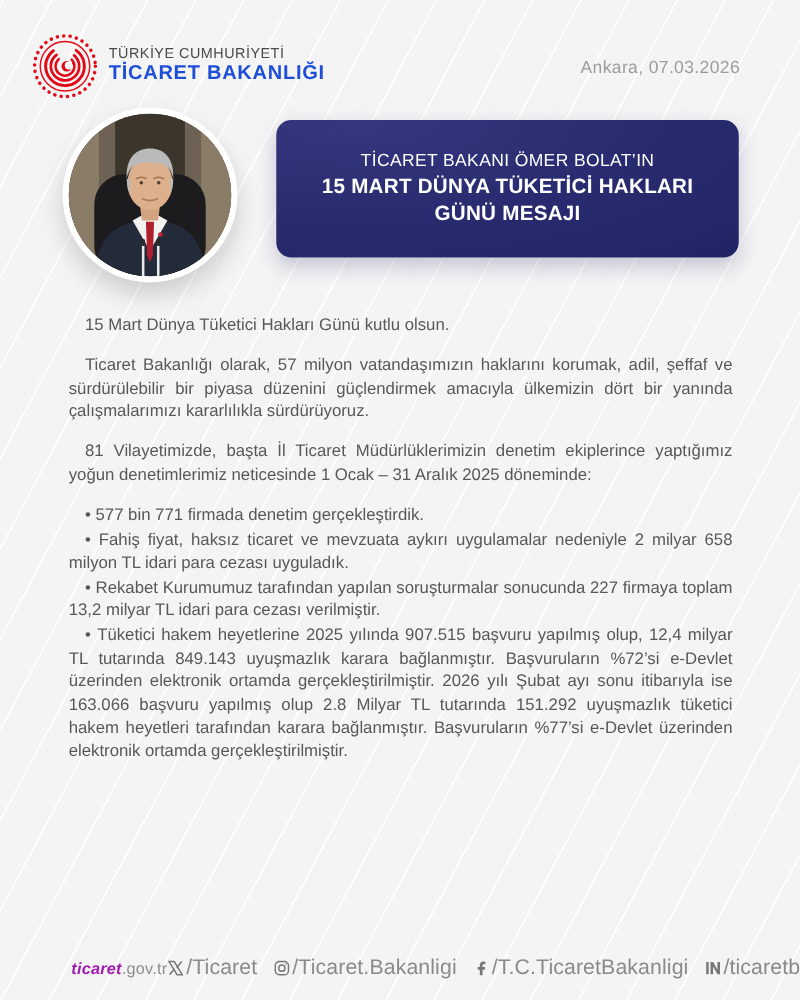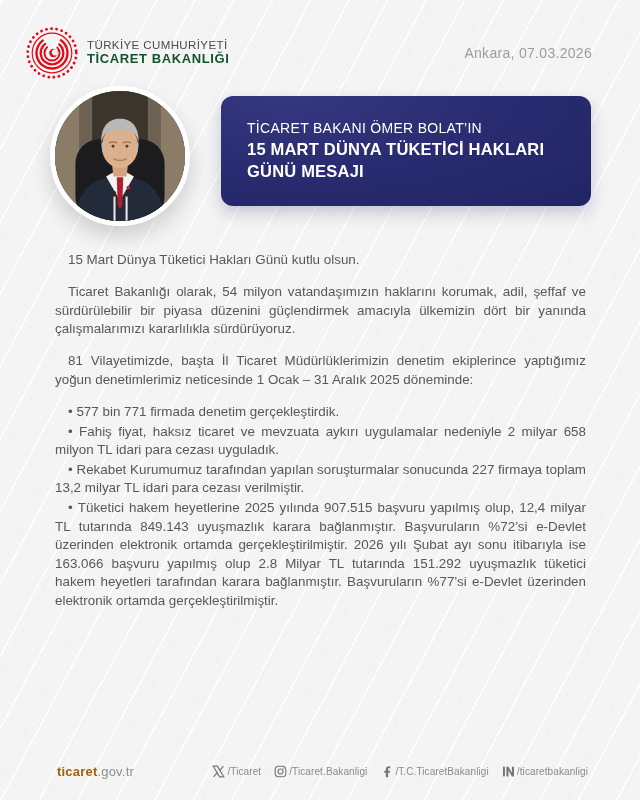"TİCARET BAKANLIĞI" .logo-line2 { color: #14532d -> #1d4ed8; font-size: 13px -> 16px }
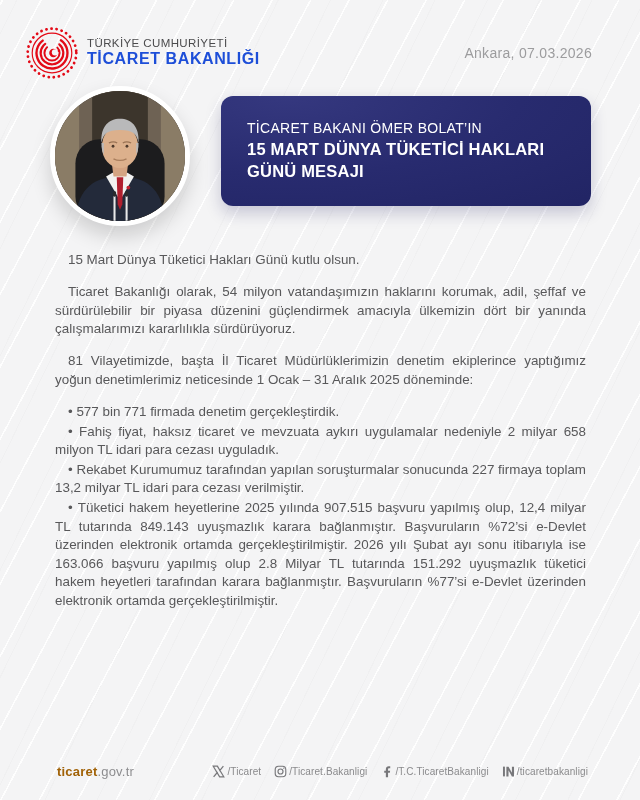"TİCARET BAKANI ÖMER BOLAT’IN" .banner { text-align: left -> center }
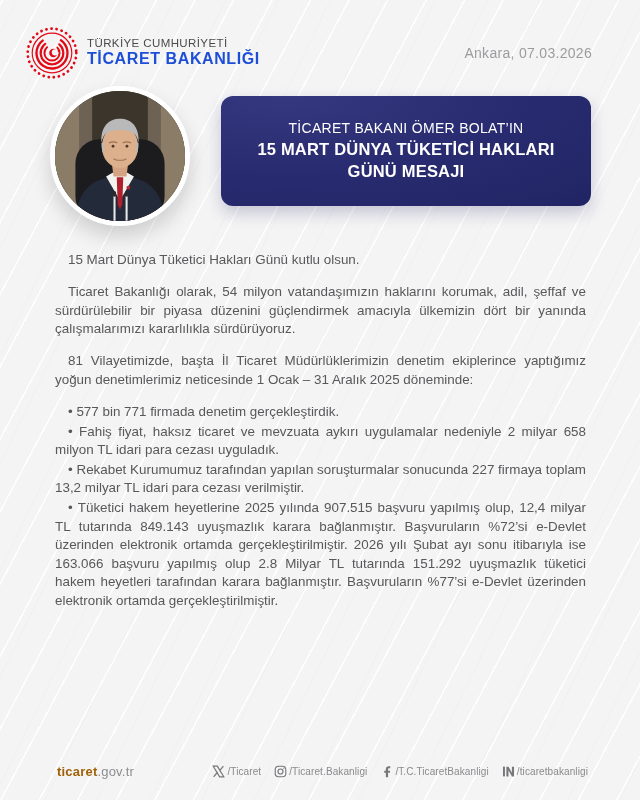"Ticaret Bakanlığı olarak, 54 milyon" p.para { text: 54 -> 57 }
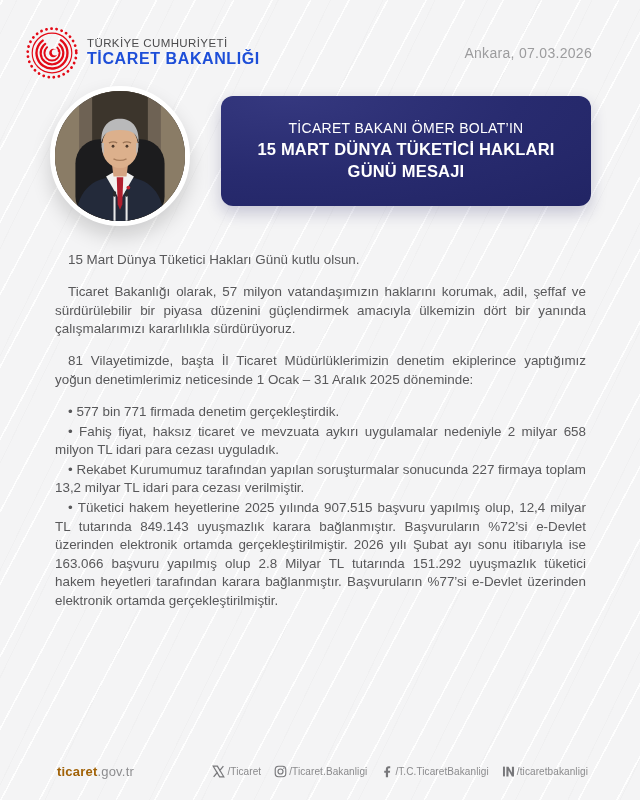"ticaret" .website b { color: #a16207 -> #a21caf; font-style: none -> italic }
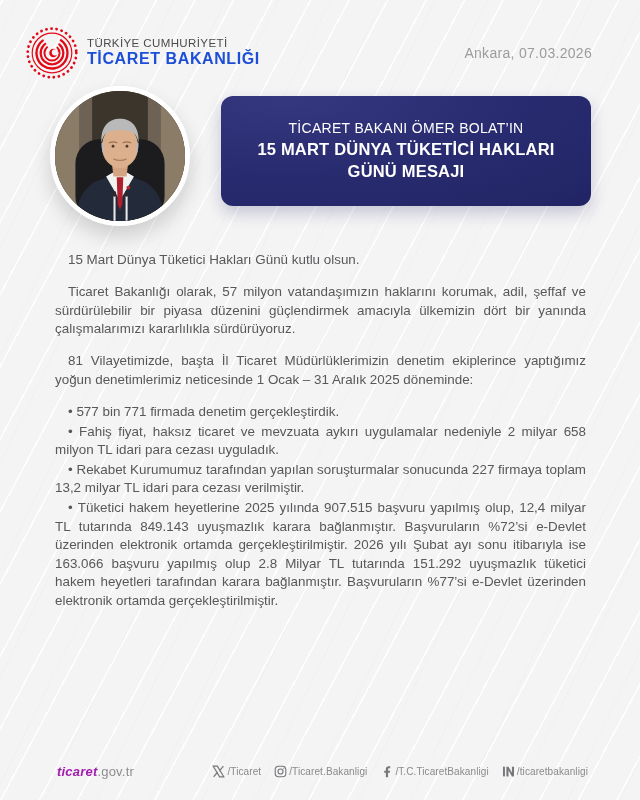"/Ticaret" .social { font-size: 10px -> 17px }
